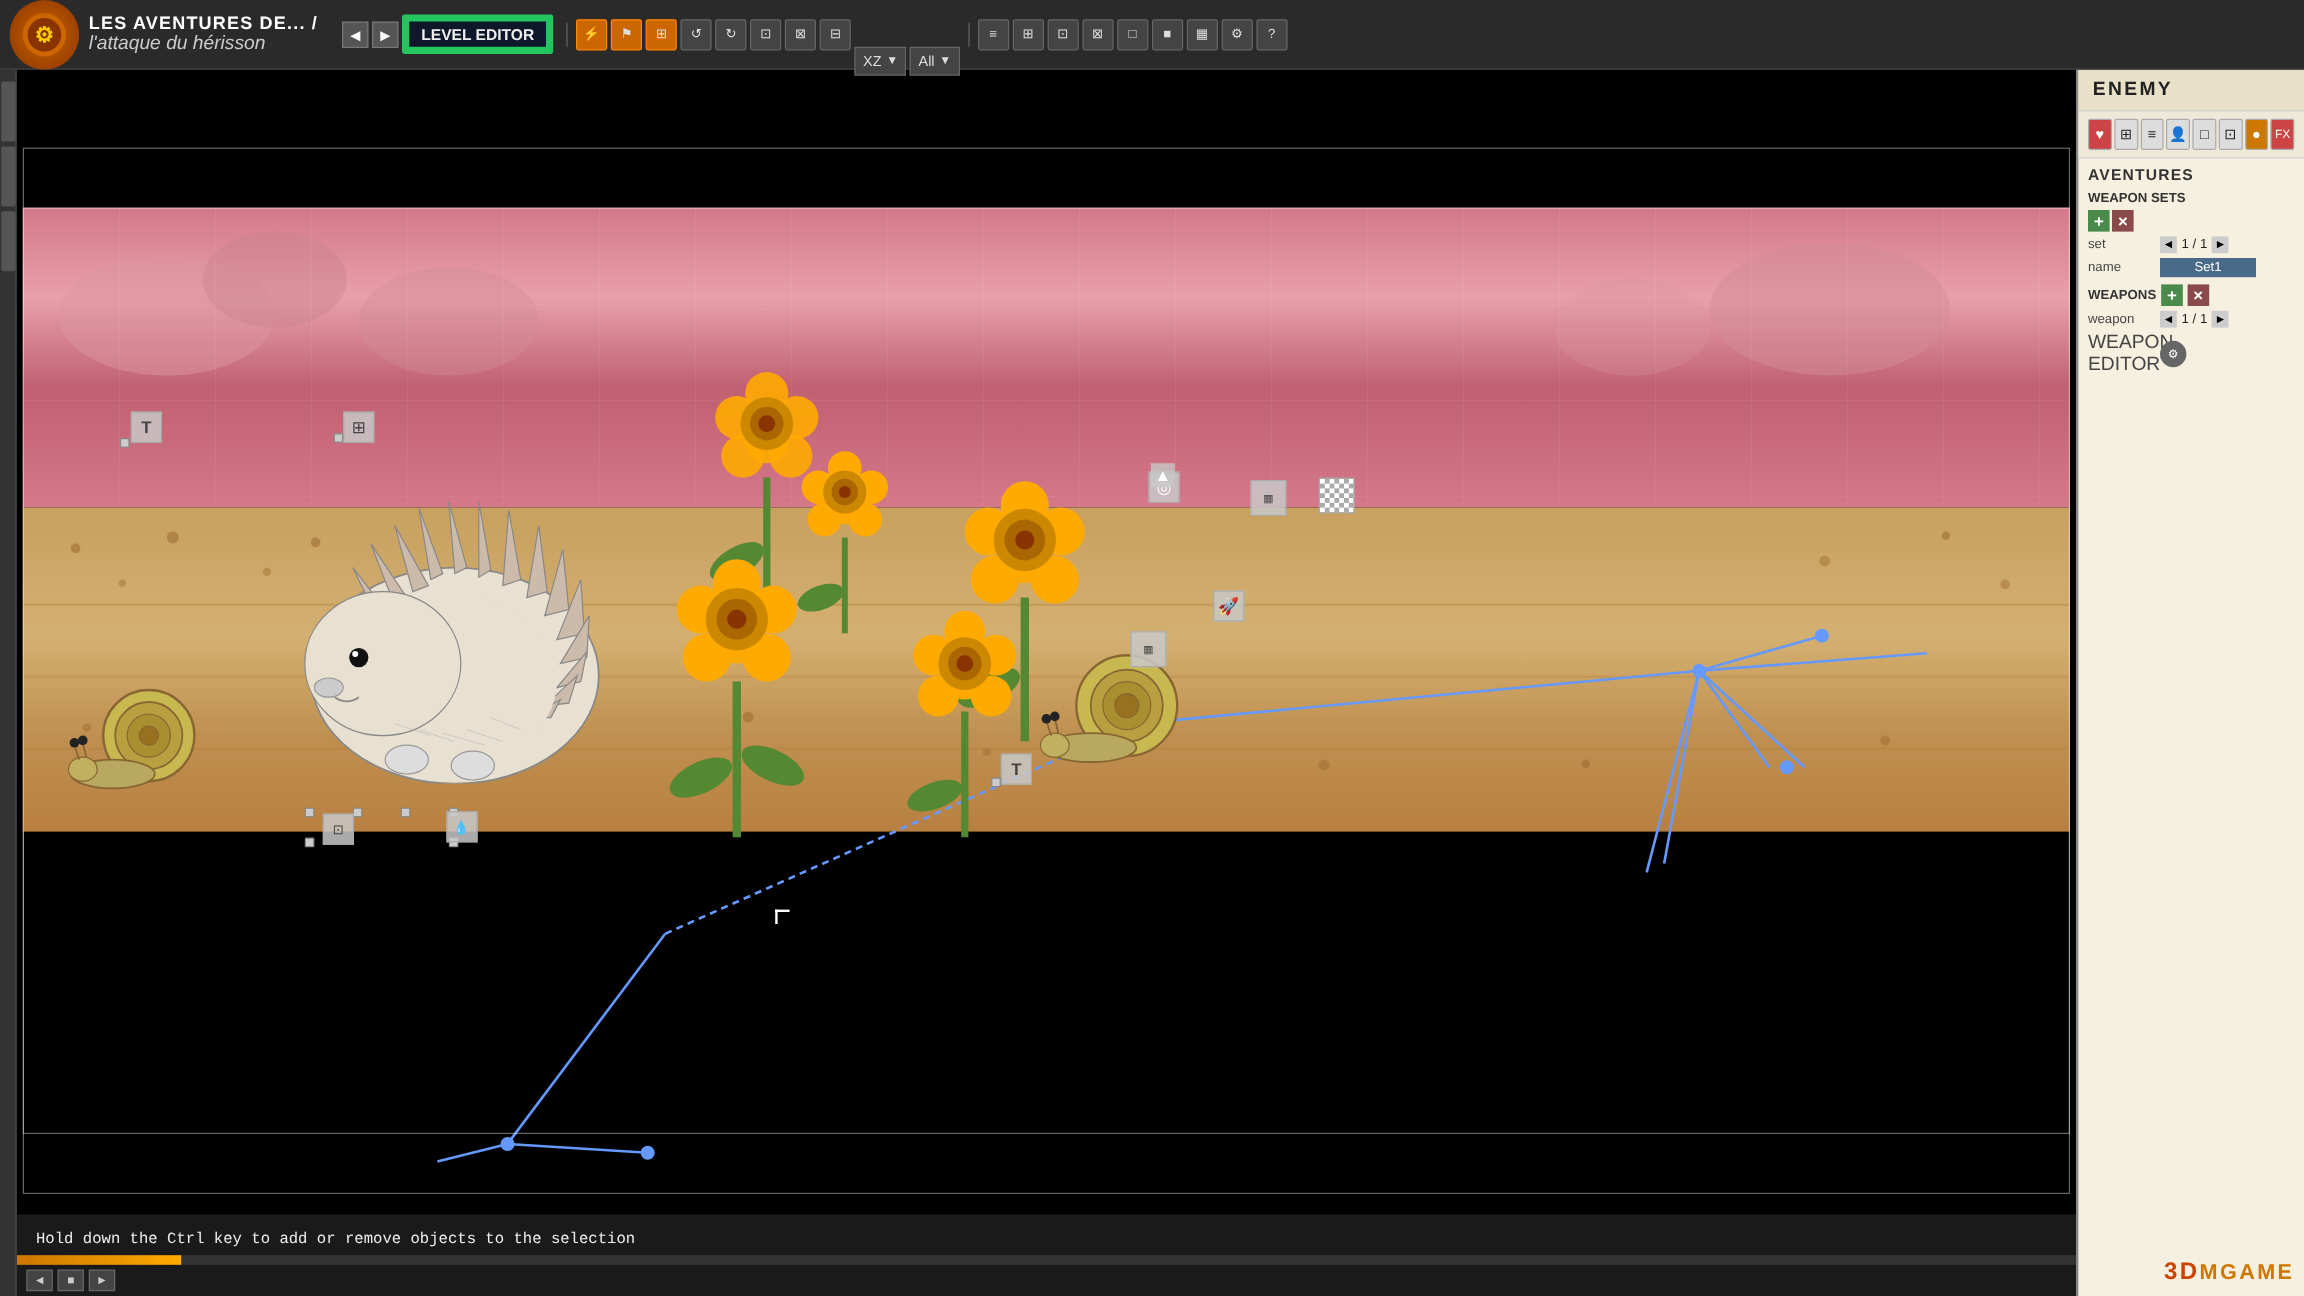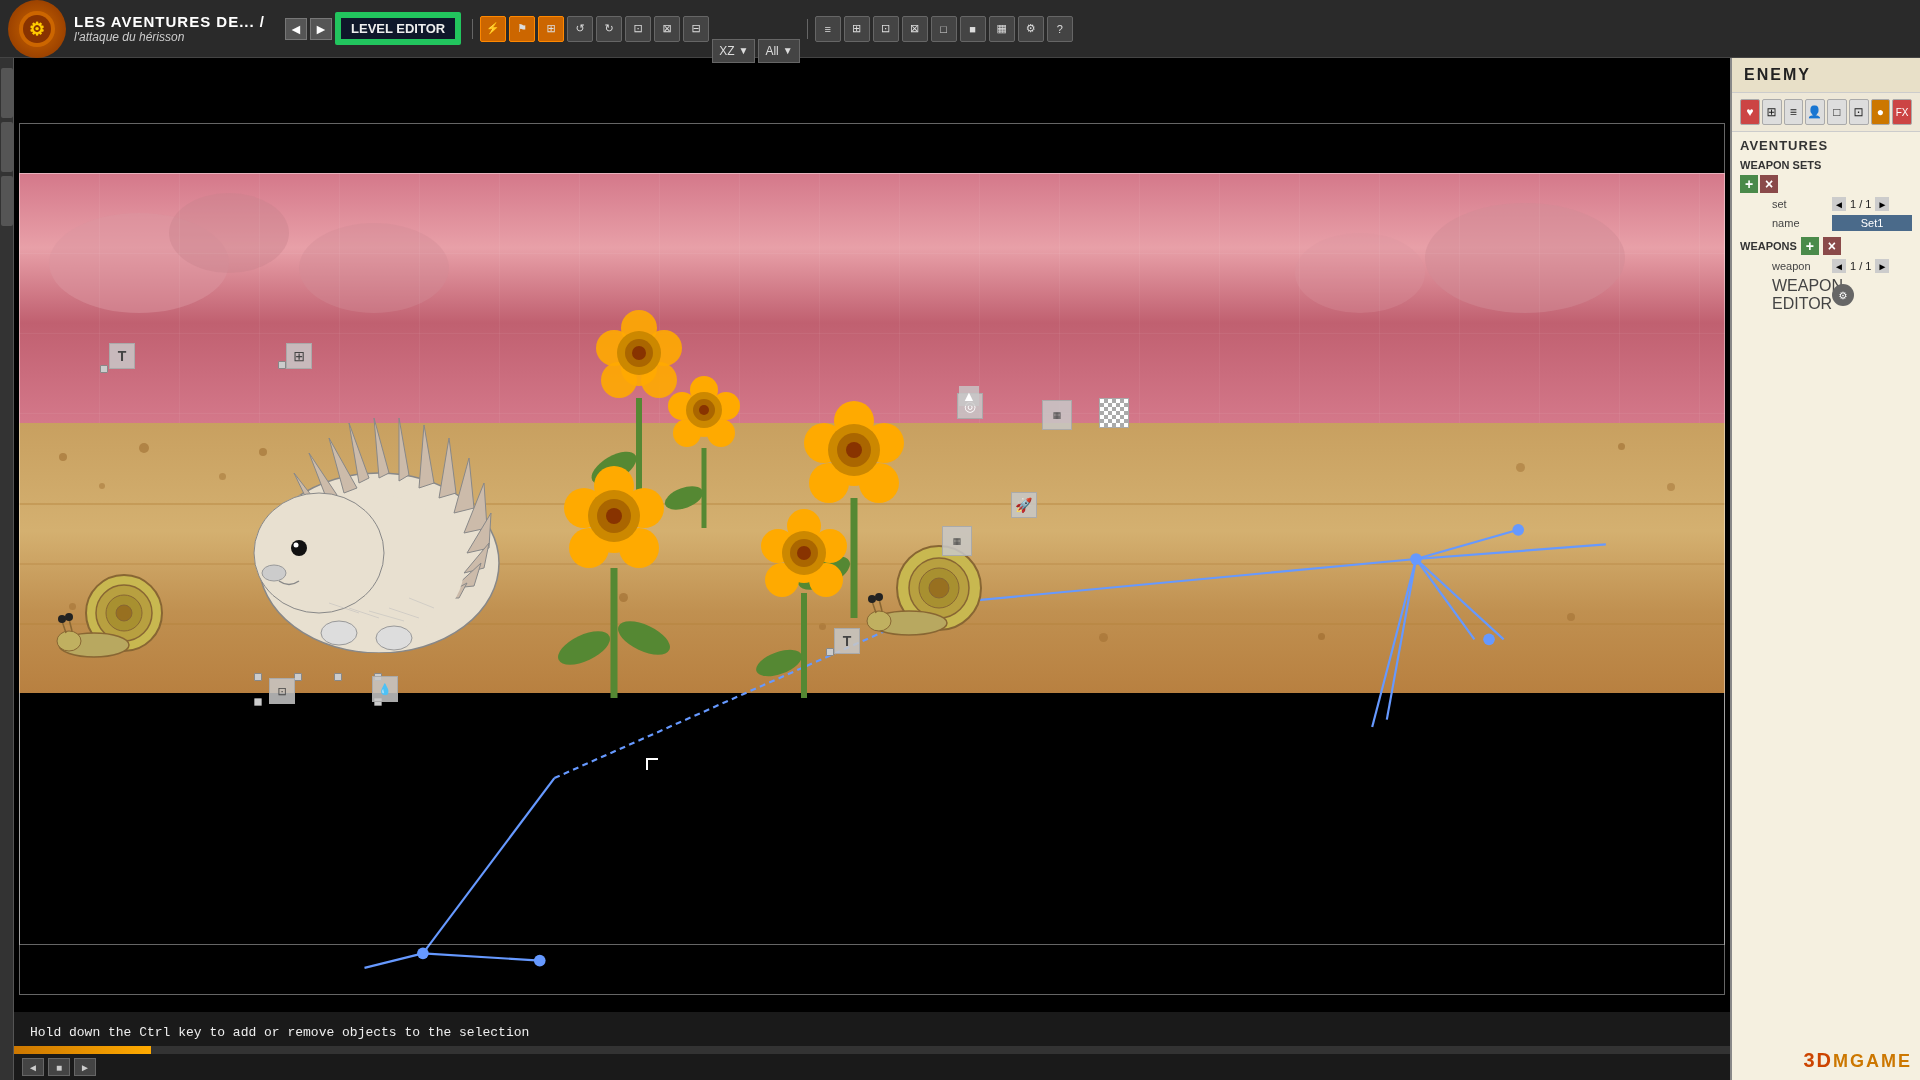"l'attaque du hérisson" span { font-size: 12px -> 16px }
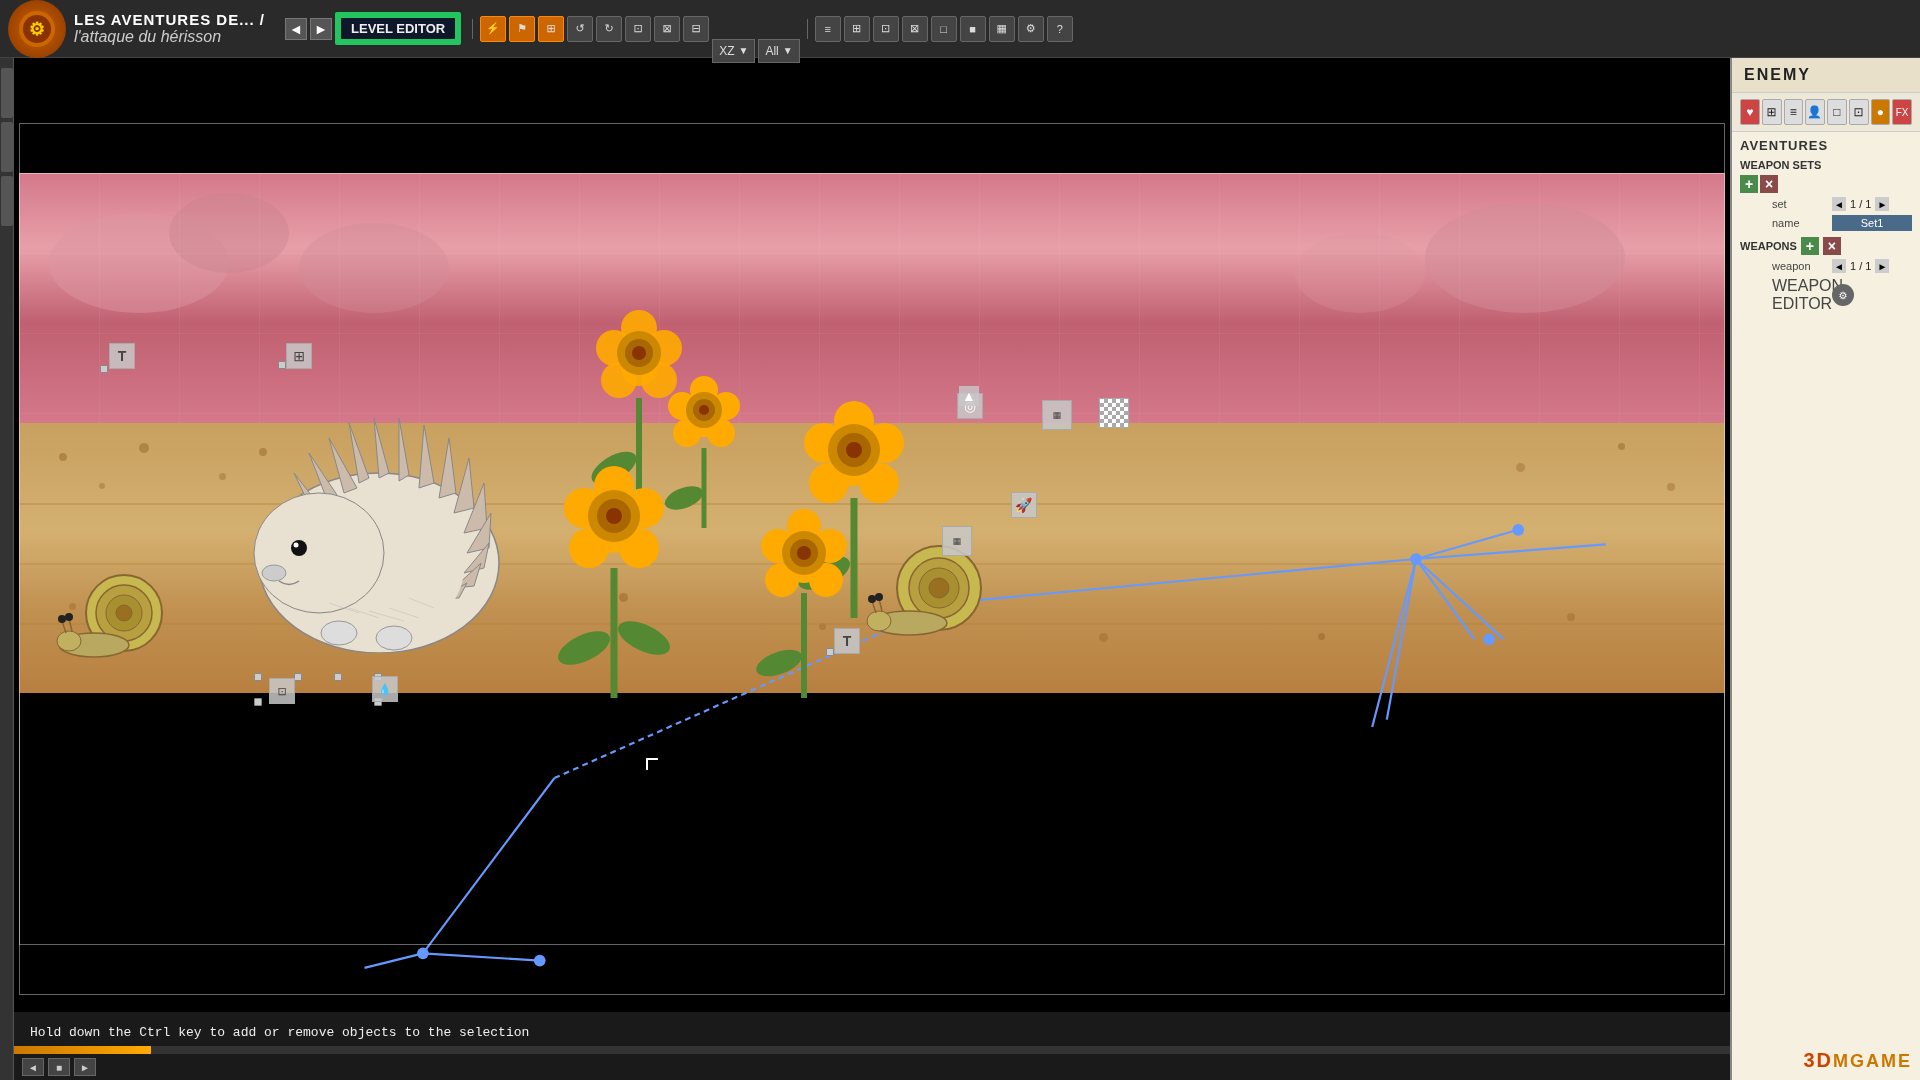"set" .weapon-label { margin-left: 32px -> none }
